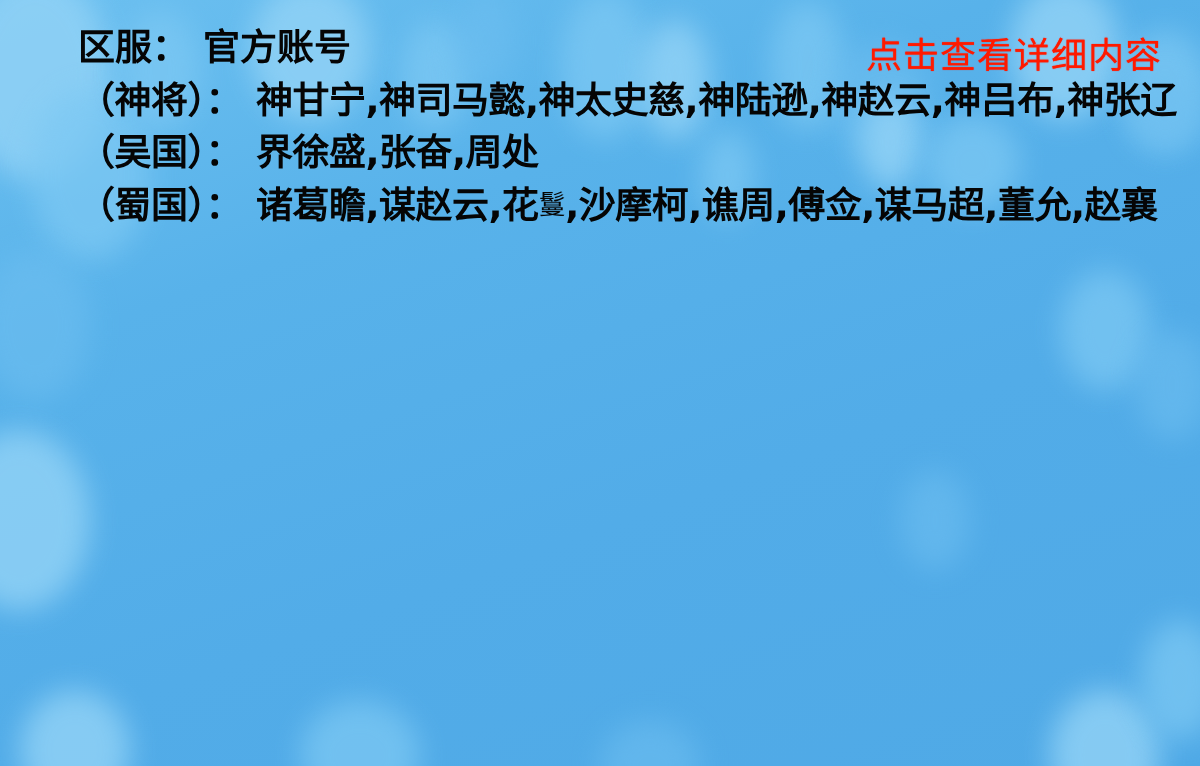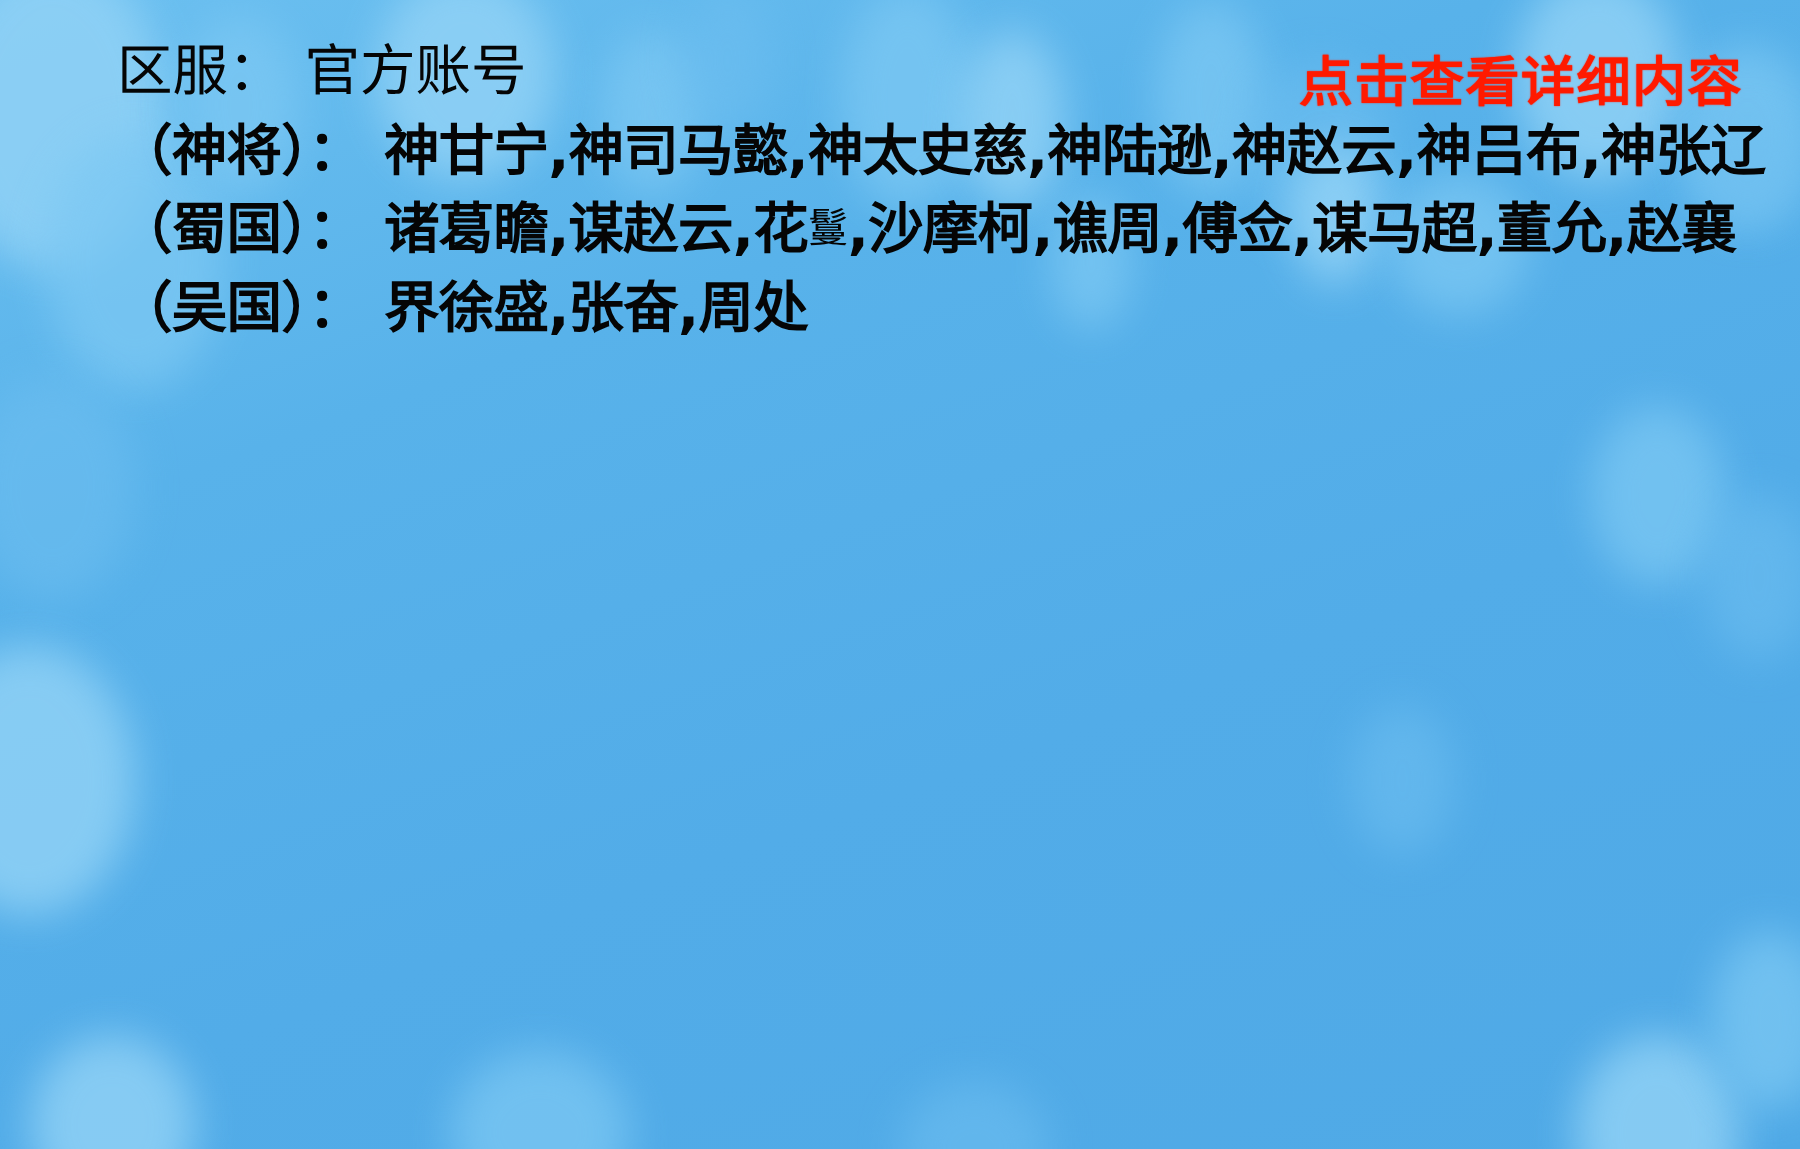"区服： 官方账号" .info-line { font-weight: normal -> bold }
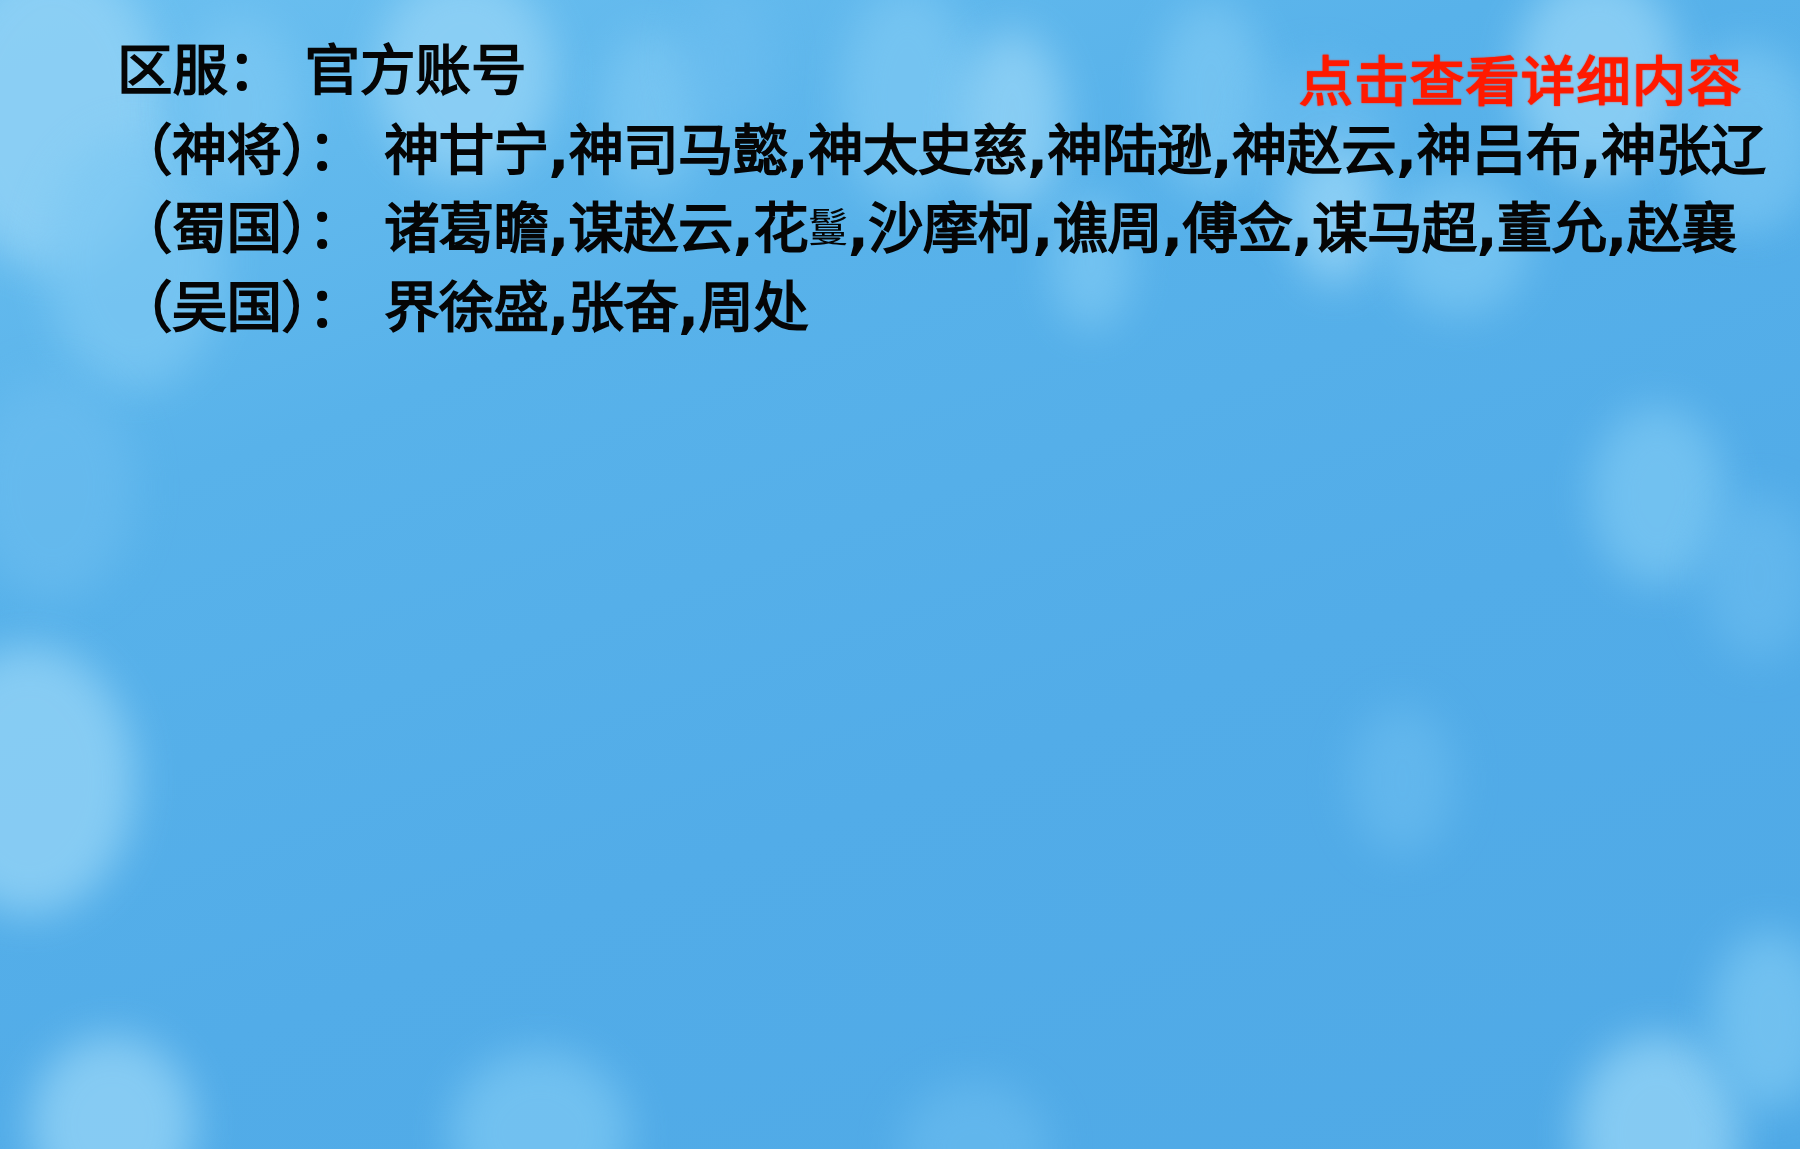"点击查看详细内容" .cta { font-weight: bold -> normal }
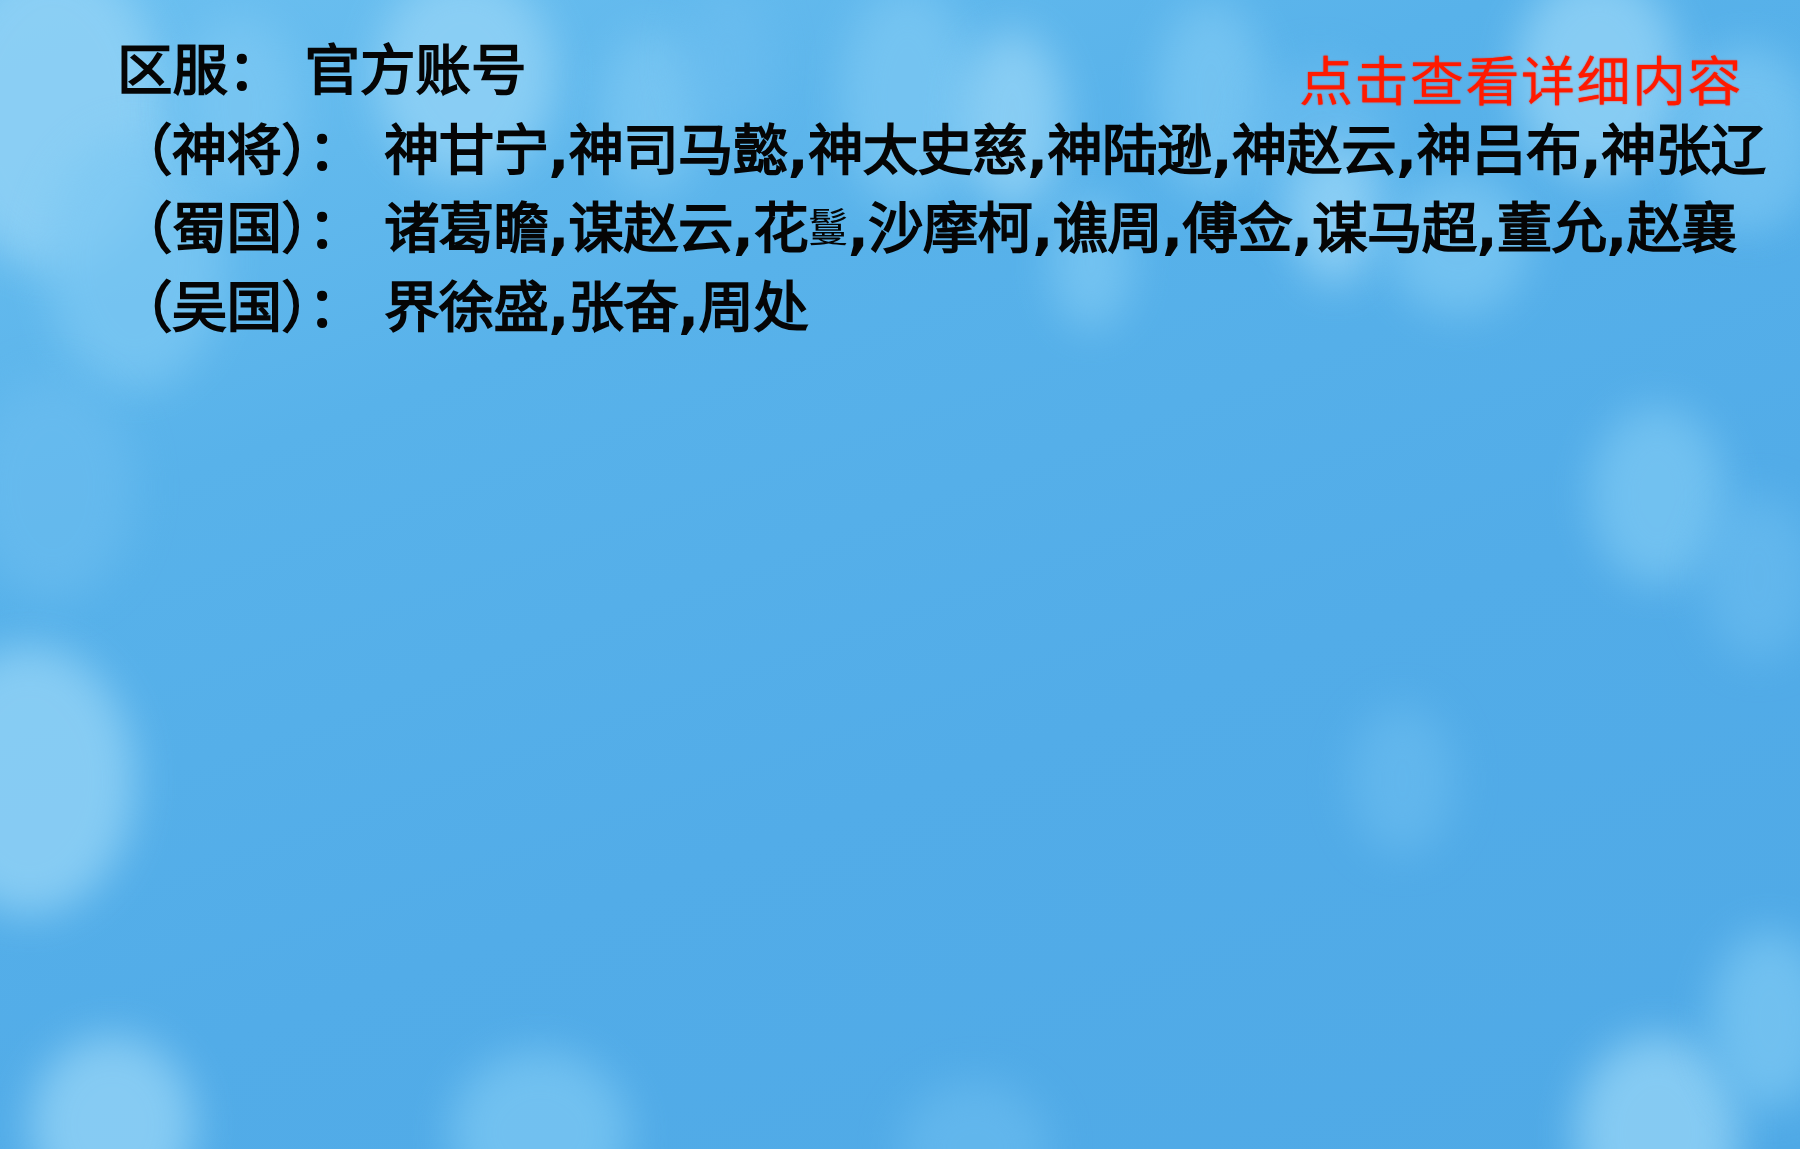"（蜀国）： 诸葛瞻,谋赵云,花鬘,沙摩柯,谯周,傅佥,谋马超,董允,赵襄" div.group-block { order: before "（吴国）： 界徐盛,张奋,周处" -> after "（吴国）： 界徐盛,张奋,周处" }
